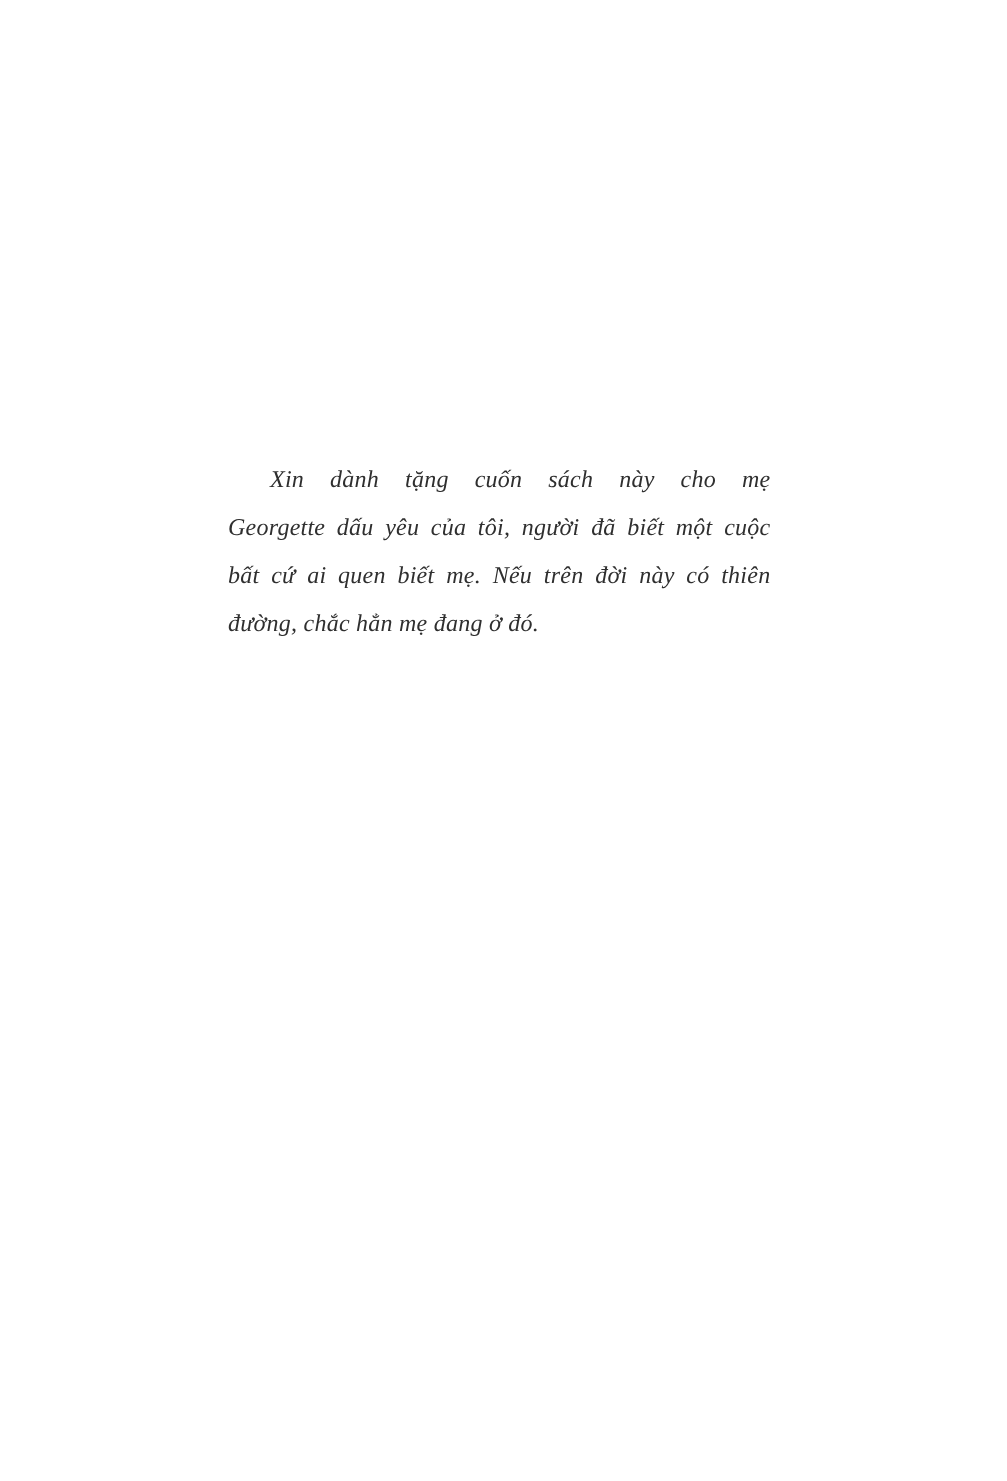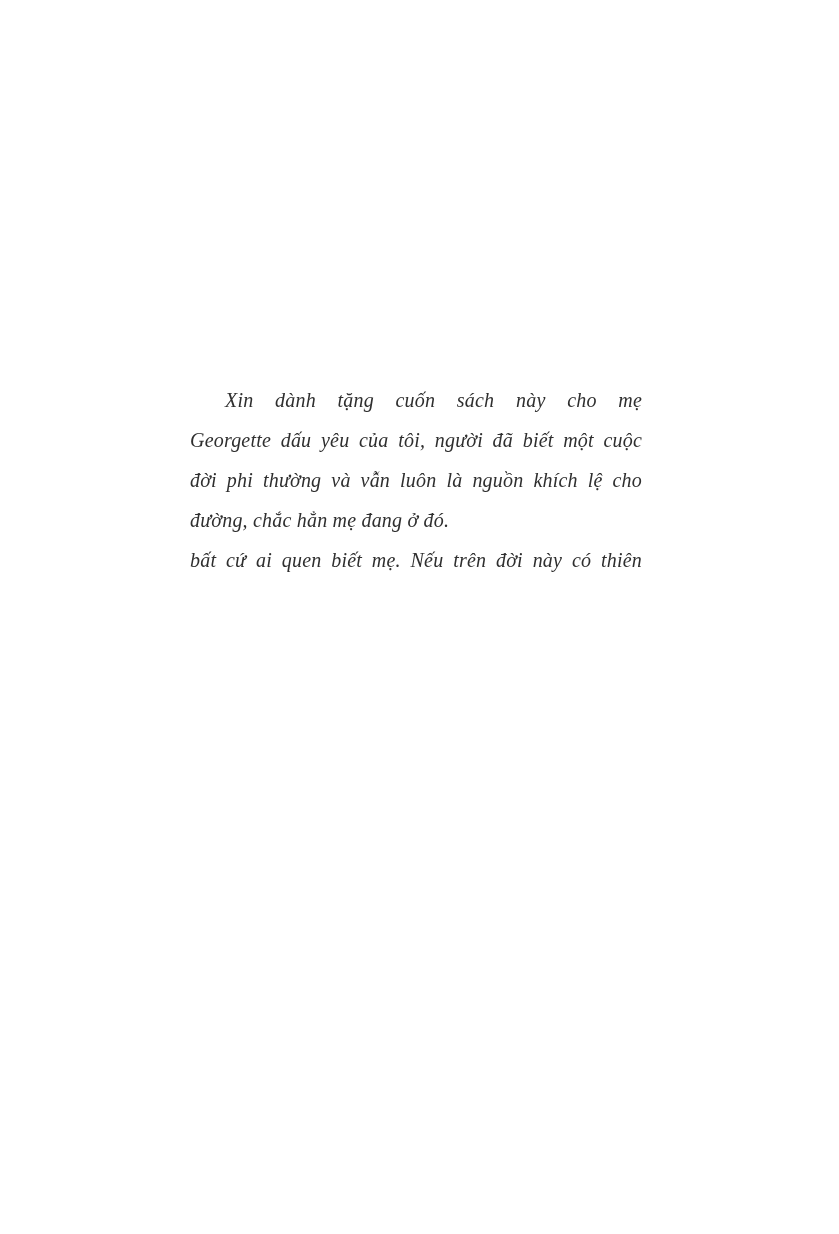"đời phi thường và vẫn" div.line { html: <div>đời phi thường và vẫn luôn là nguồn khích lệ cho</div> -> none }
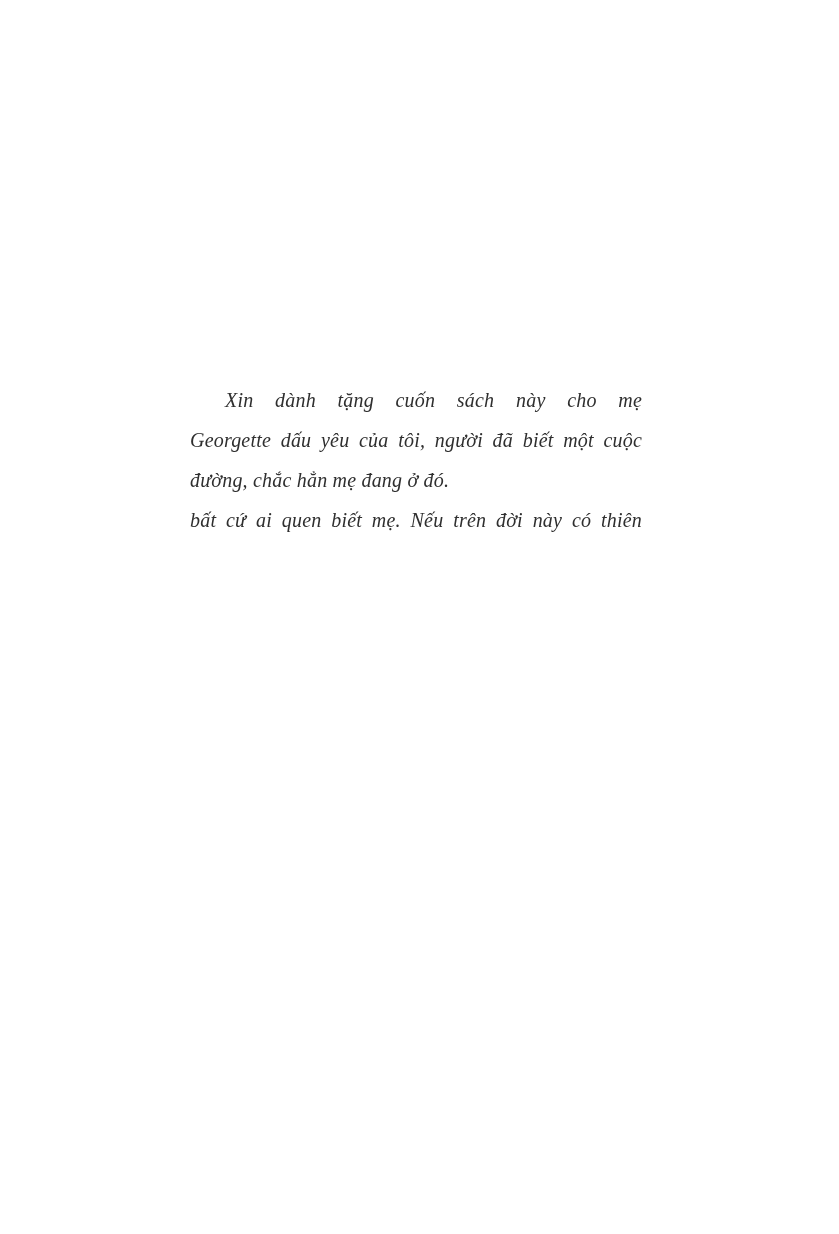"đường, chắc hẳn mẹ đang" div.line { order: before "bất cứ ai quen biết" -> after "bất cứ ai quen biết" }
